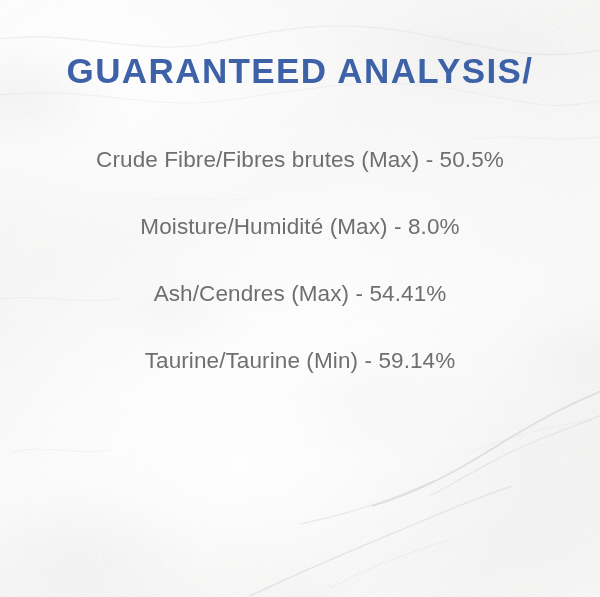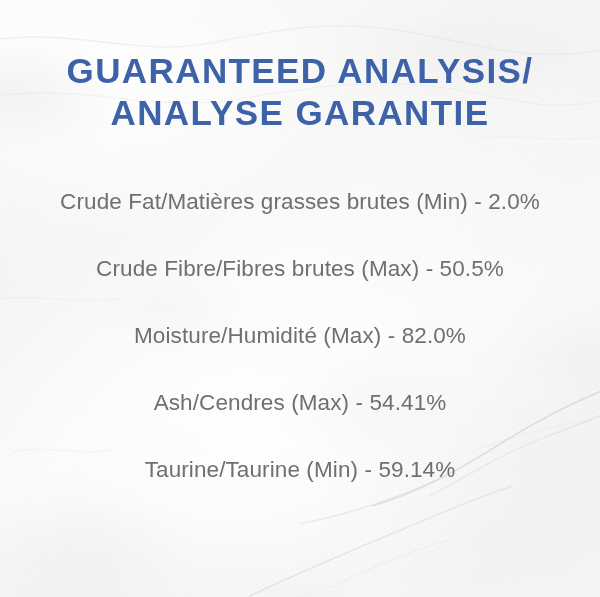"ANALYSE GARANTIE" span.title-line { html: <span>ANALYSE GARANTIE</span> -> none }
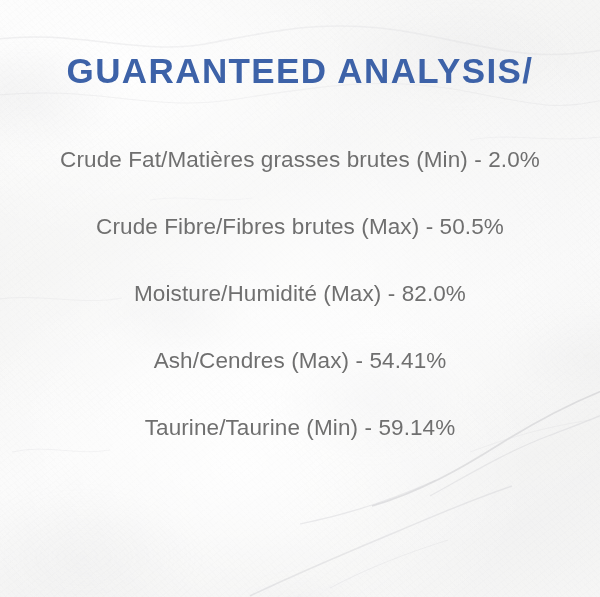"Crude Fat/Matières grasses brutes (Min)" div.analysis-row { html: <div>Crude Fat/Matières grasses brutes (Min) - 2.0%</div> -> none }
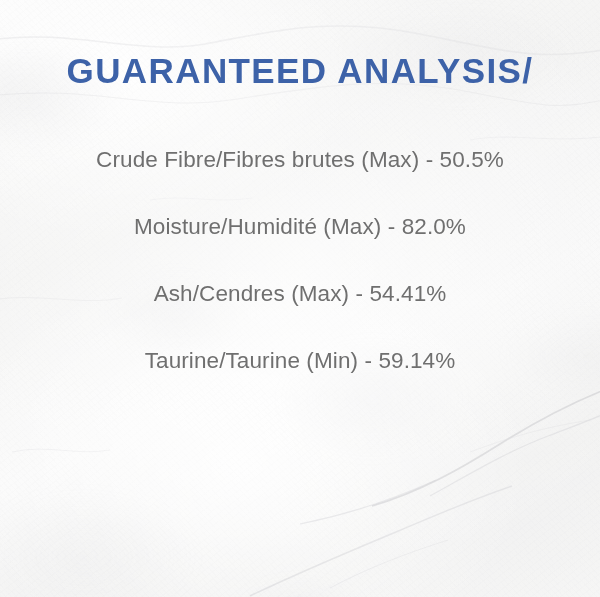"Moisture/Humidité (Max) - 82.0%" div.analysis-row { text: 82.0% -> 8.0% }
